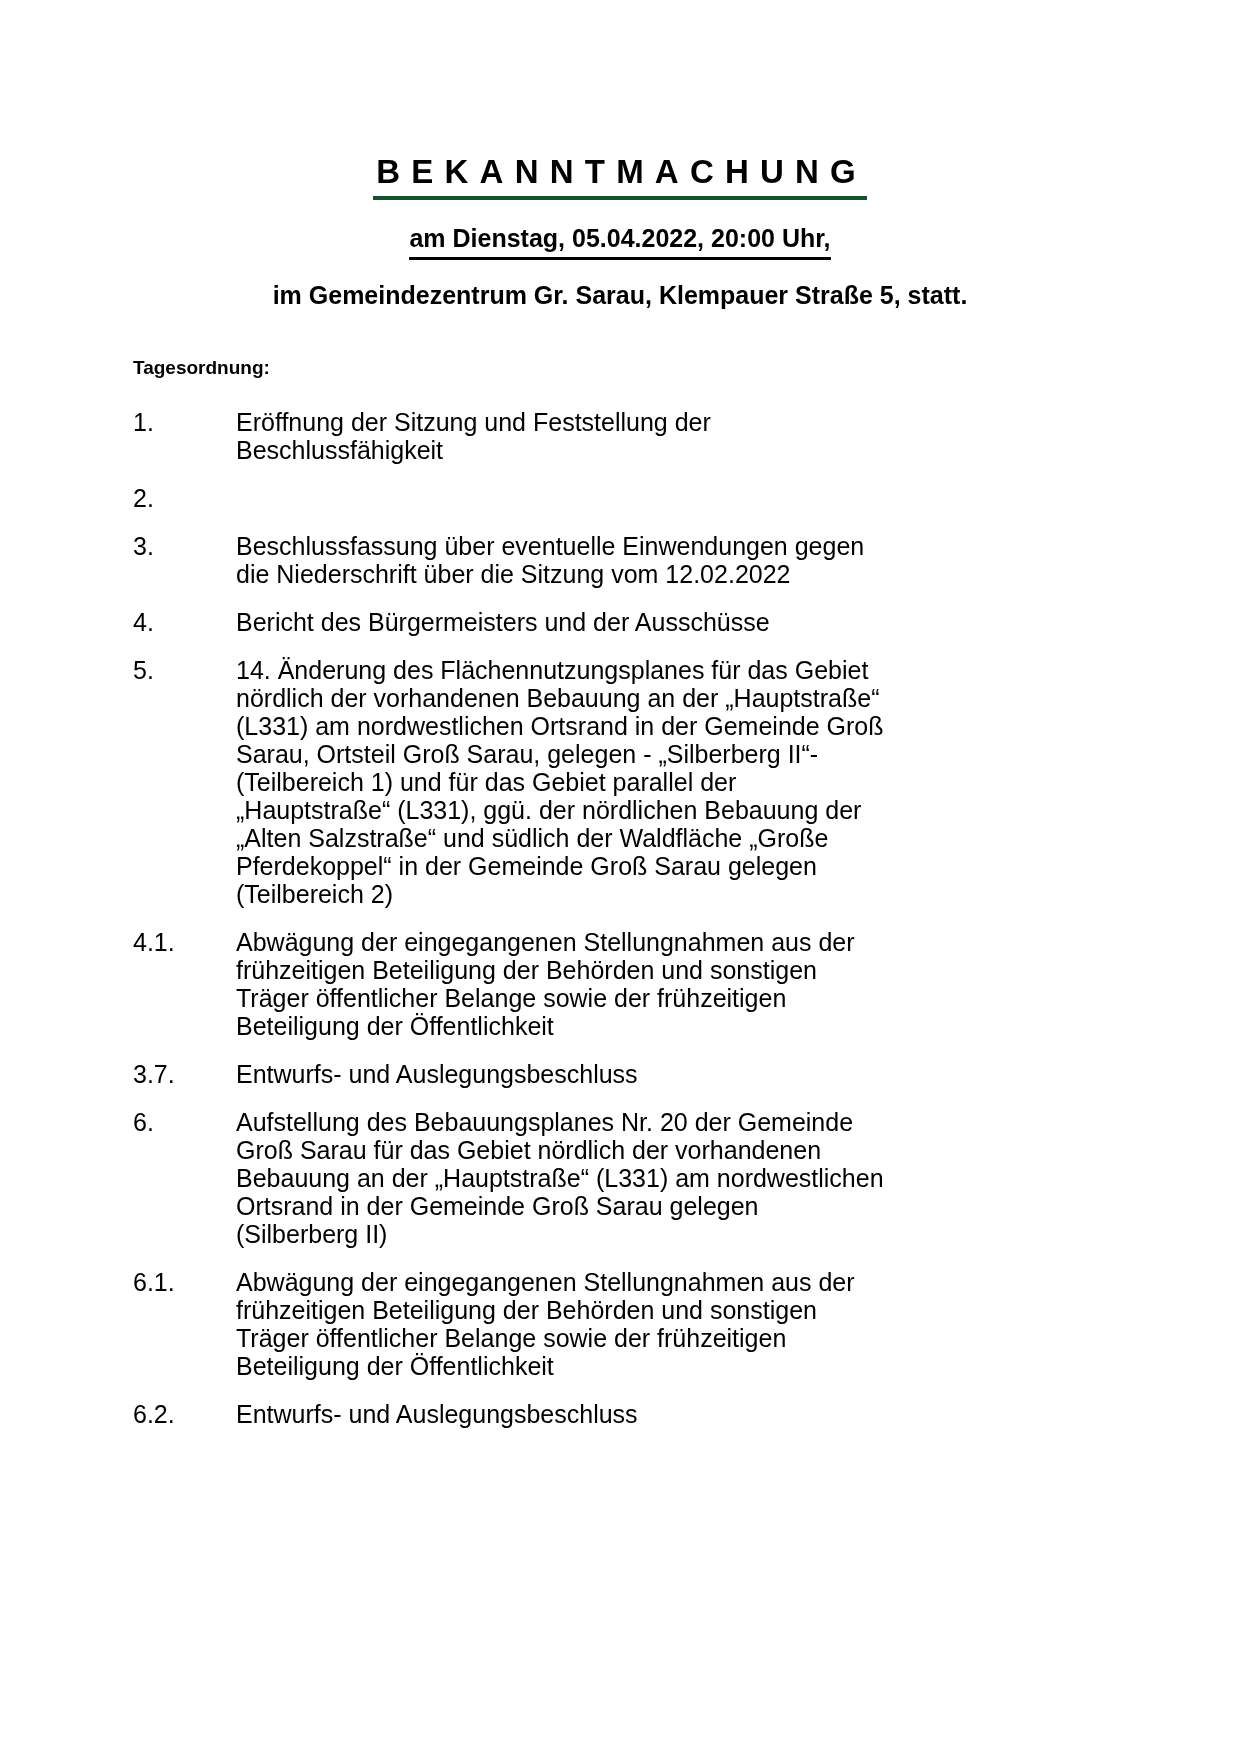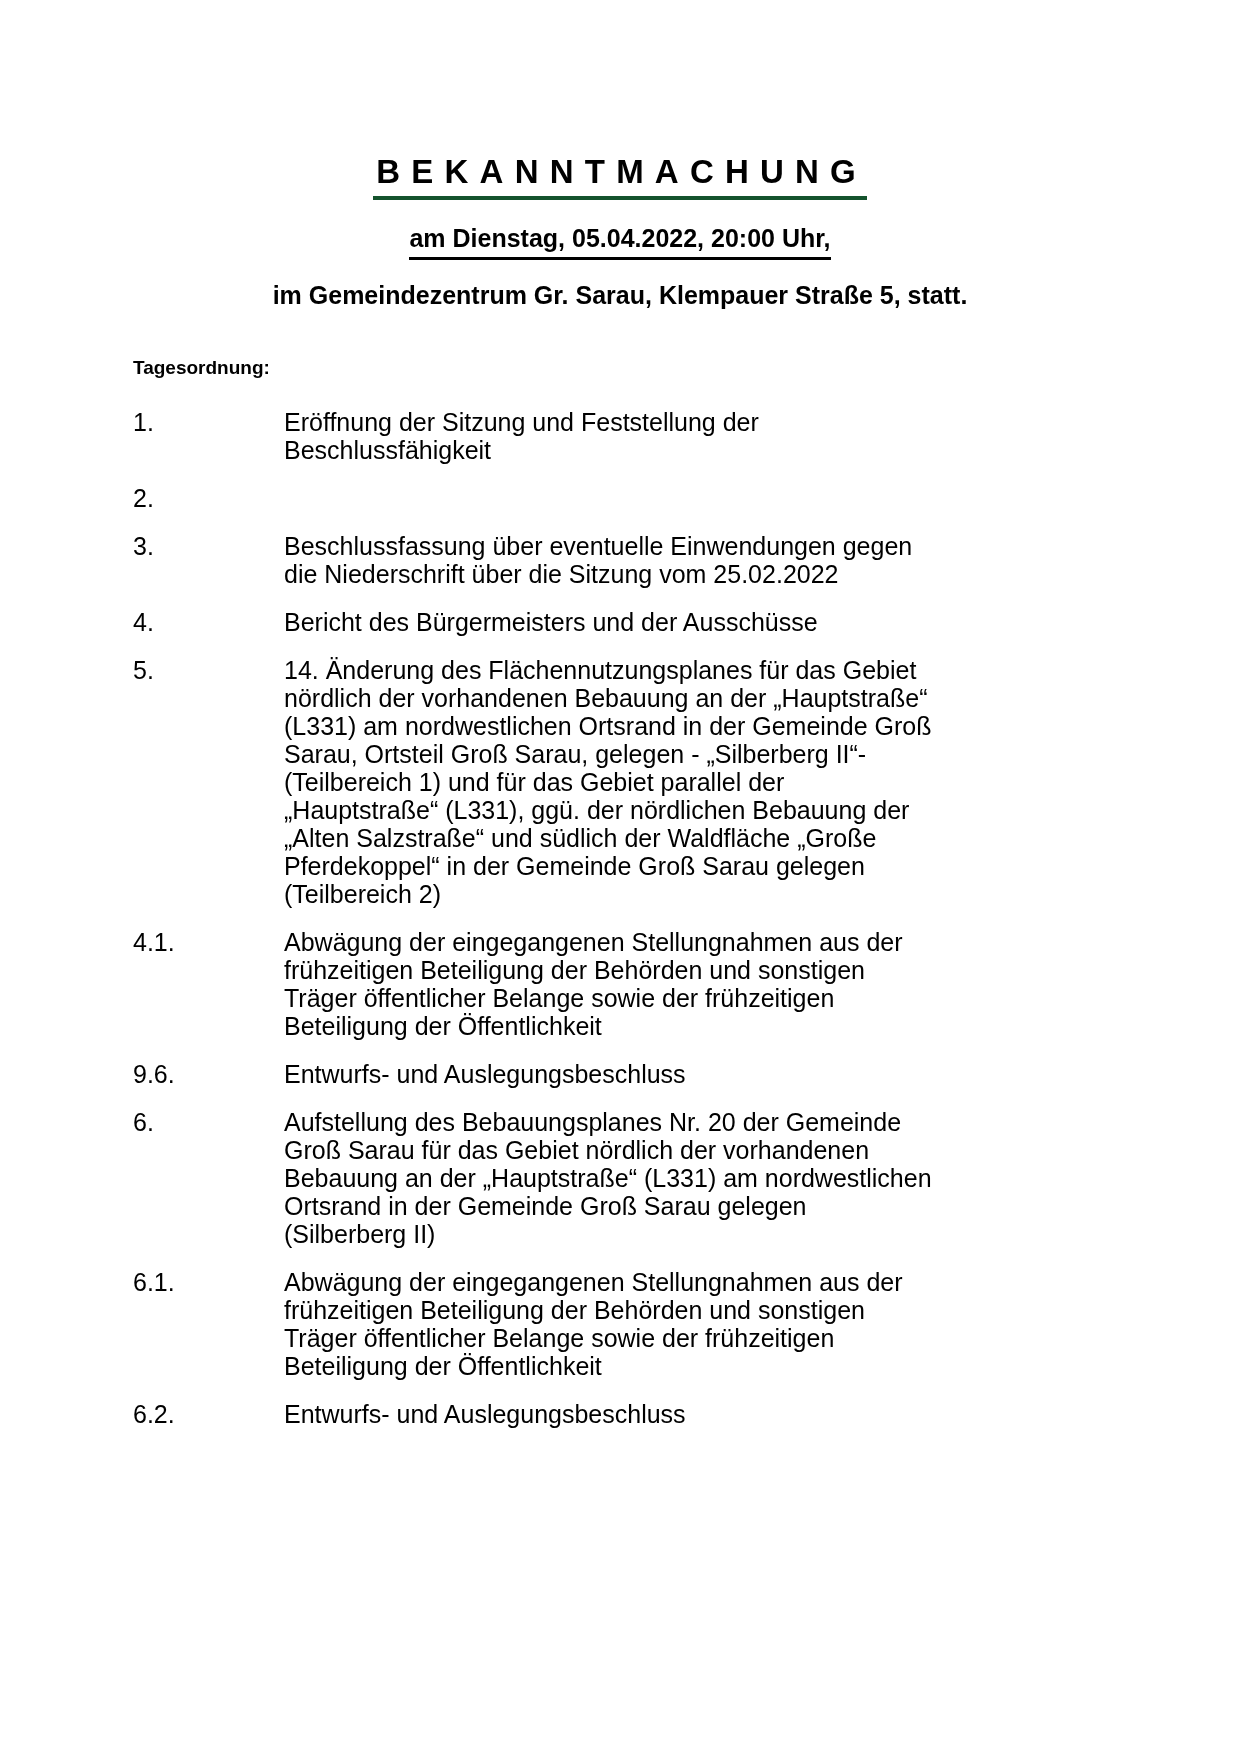"Eröffnung der Sitzung und Feststellung" .agenda-item .text { margin-left: 48px -> none }
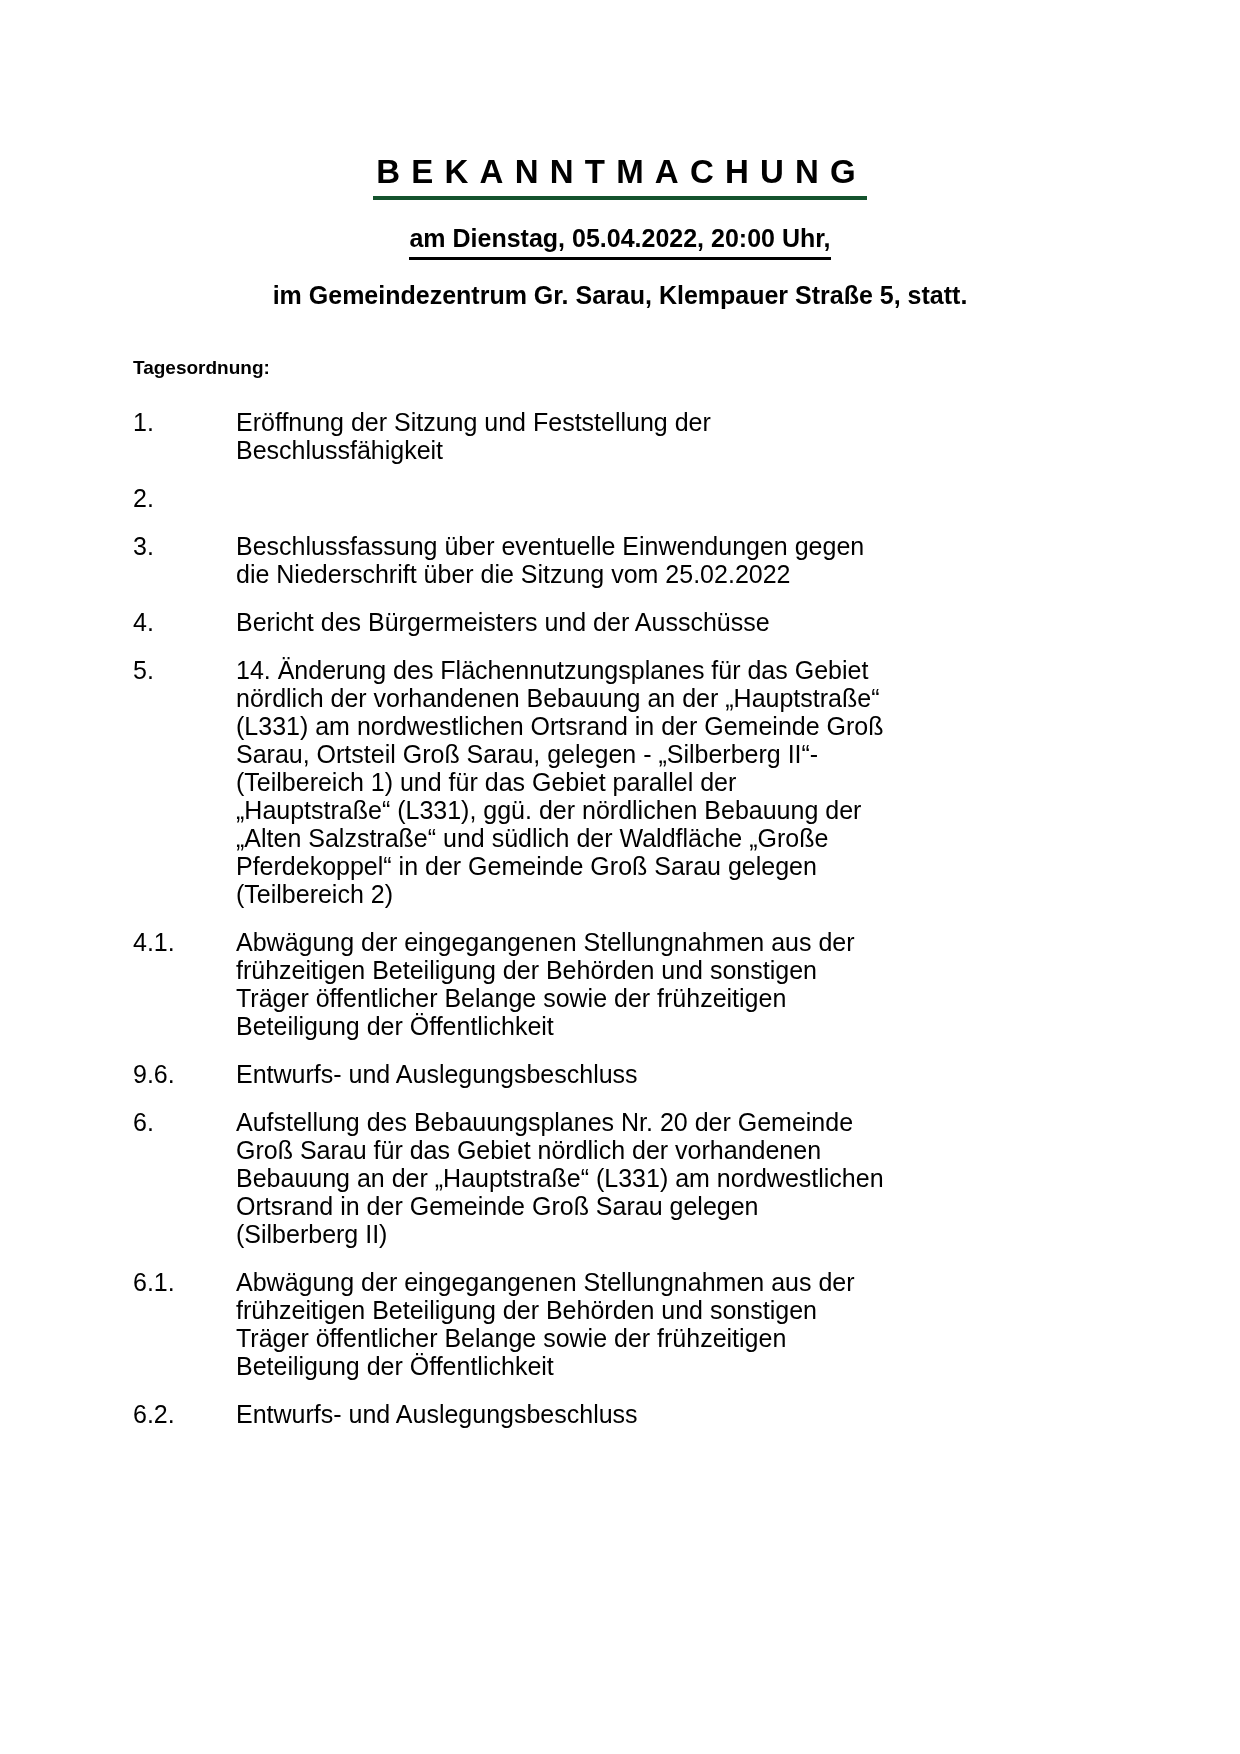"Beschlussfassung über eventuelle" span.text { text: 25.02.2022 -> 12.02.2022 }
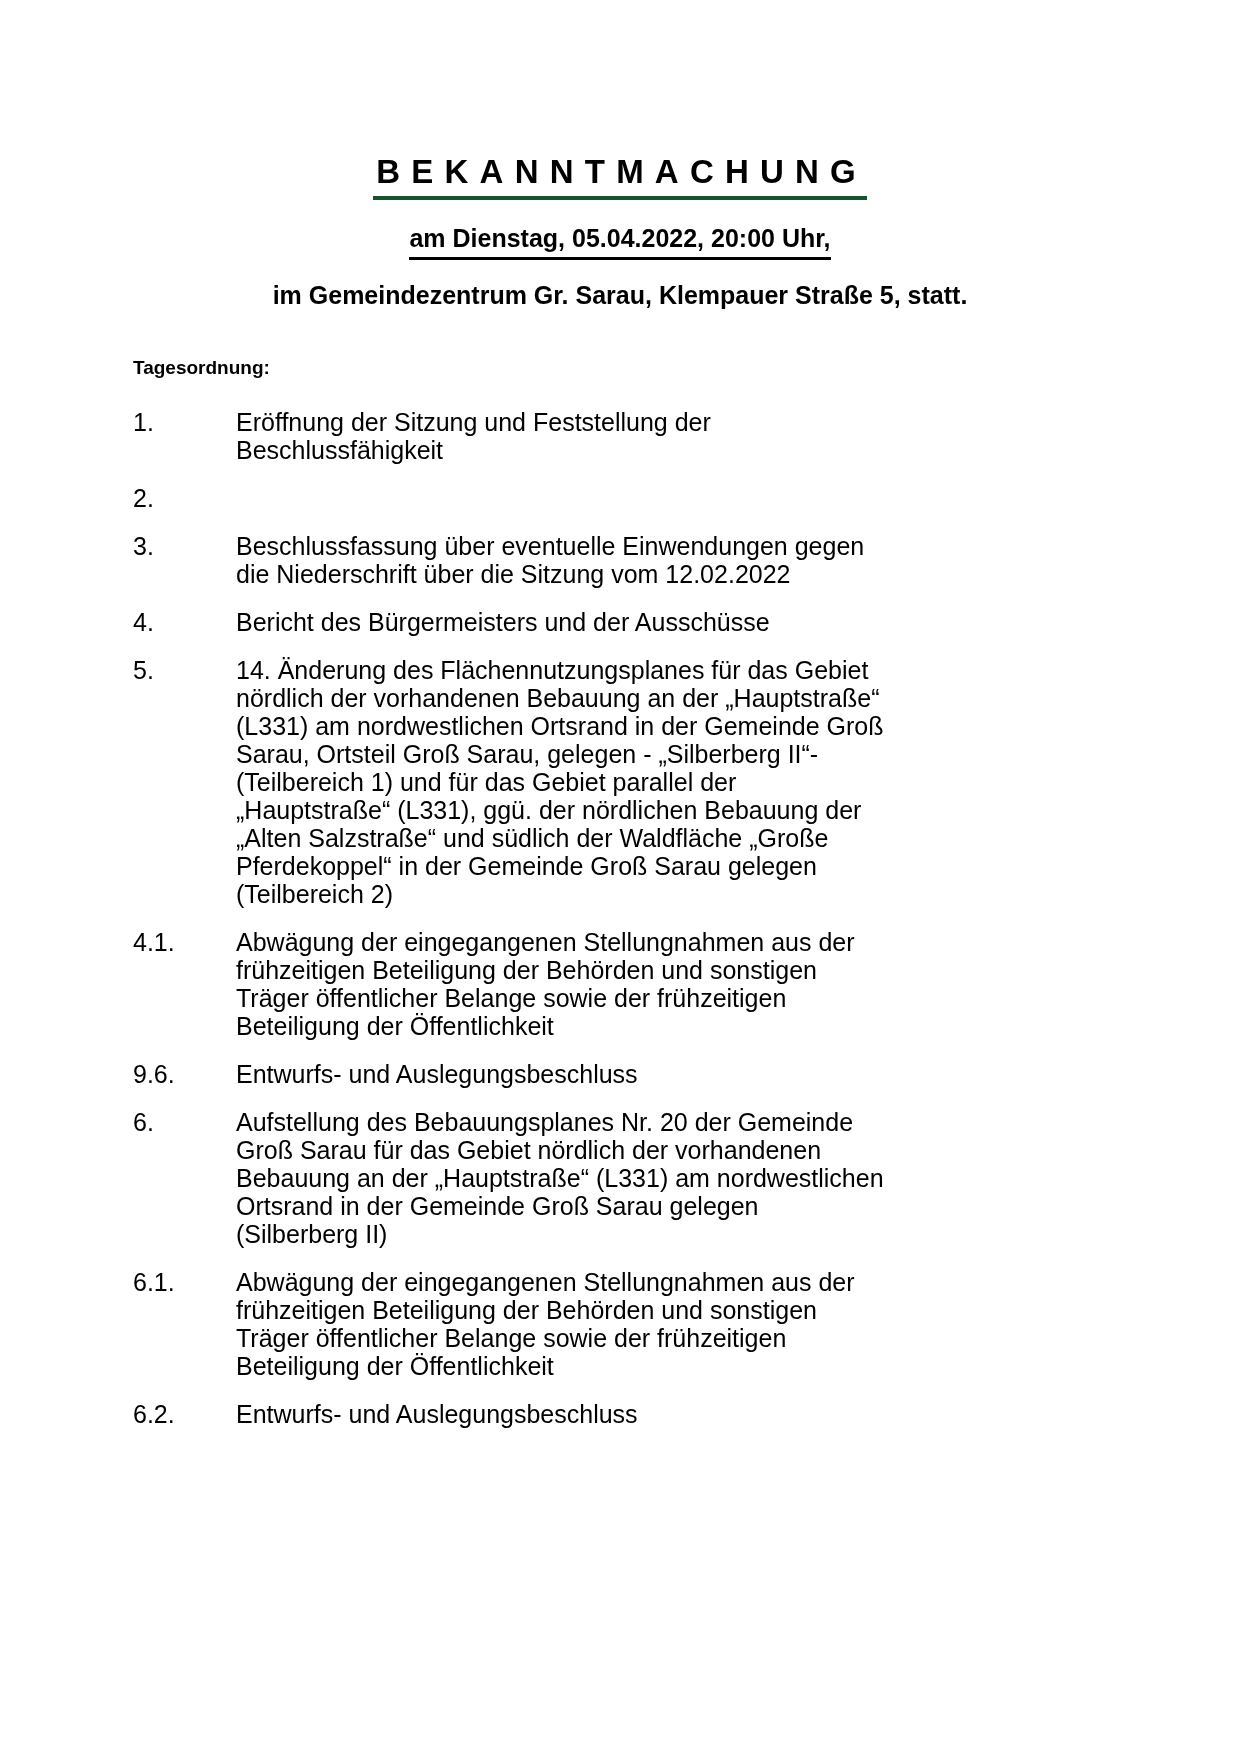"9.6." span.num { text: 9.6 -> 3.7 }
